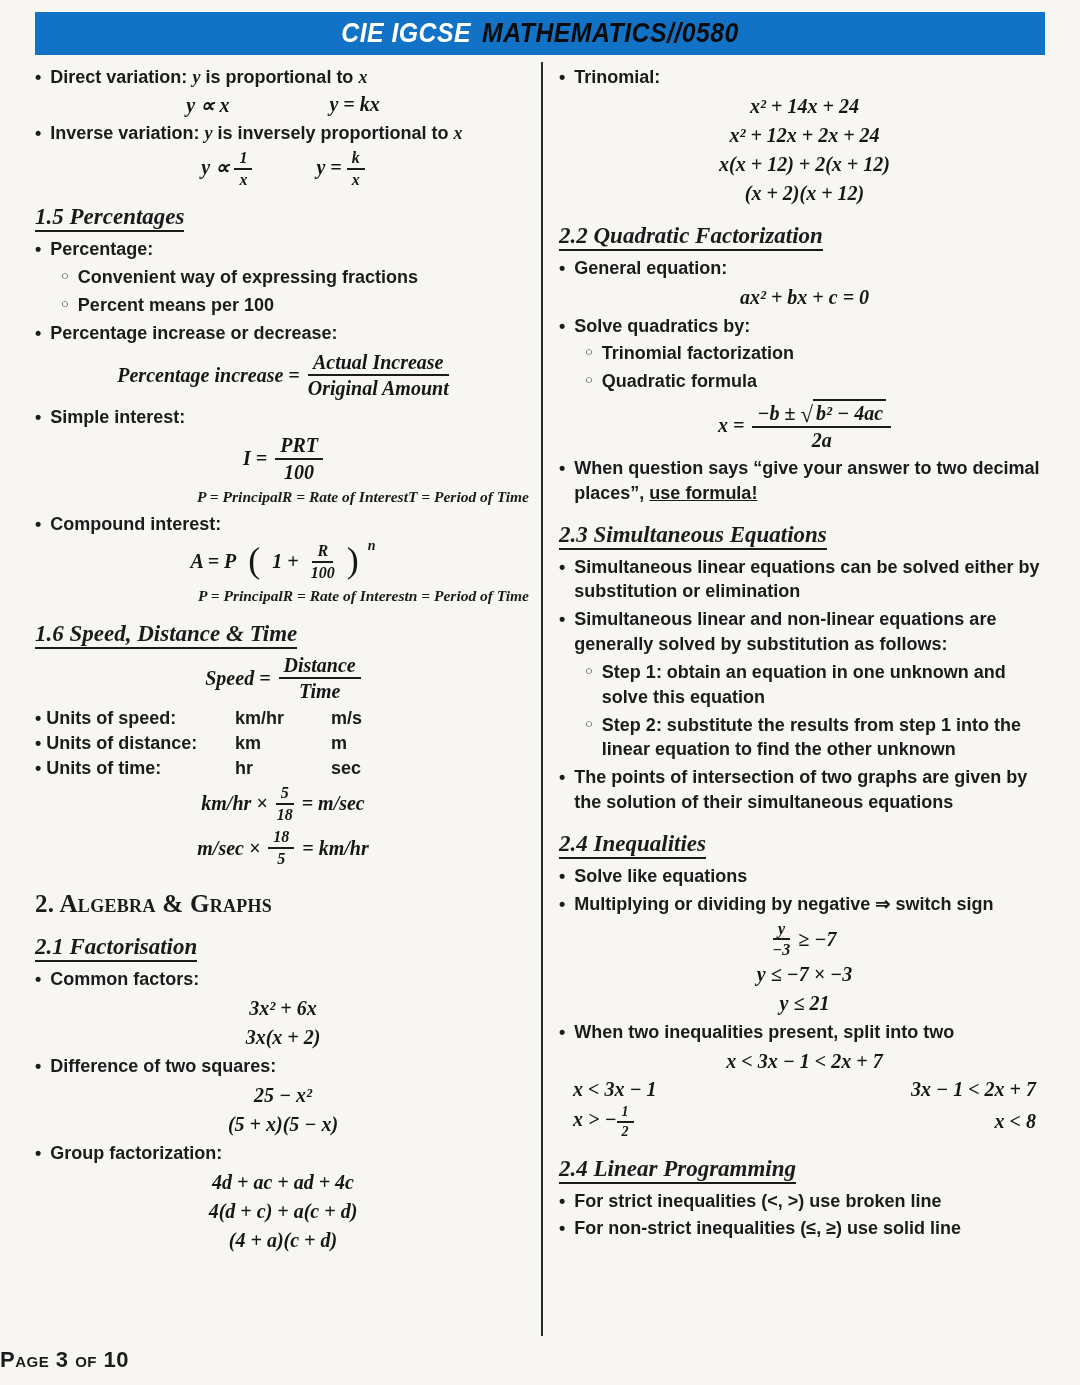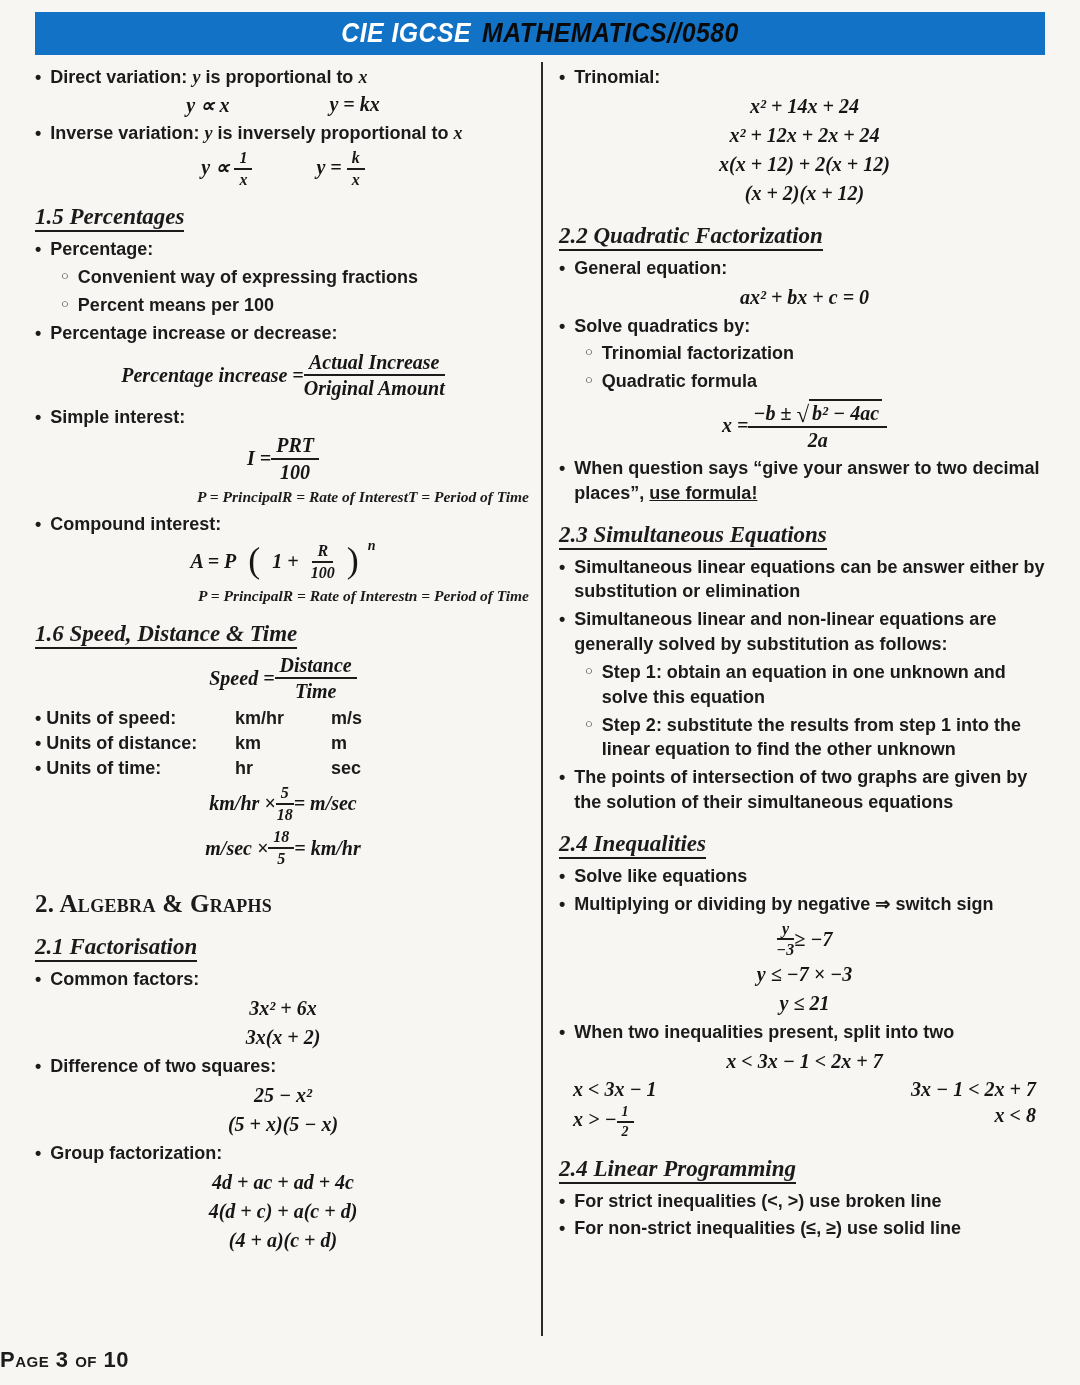"Percentage increase =" .mrow { gap: none -> 8px }
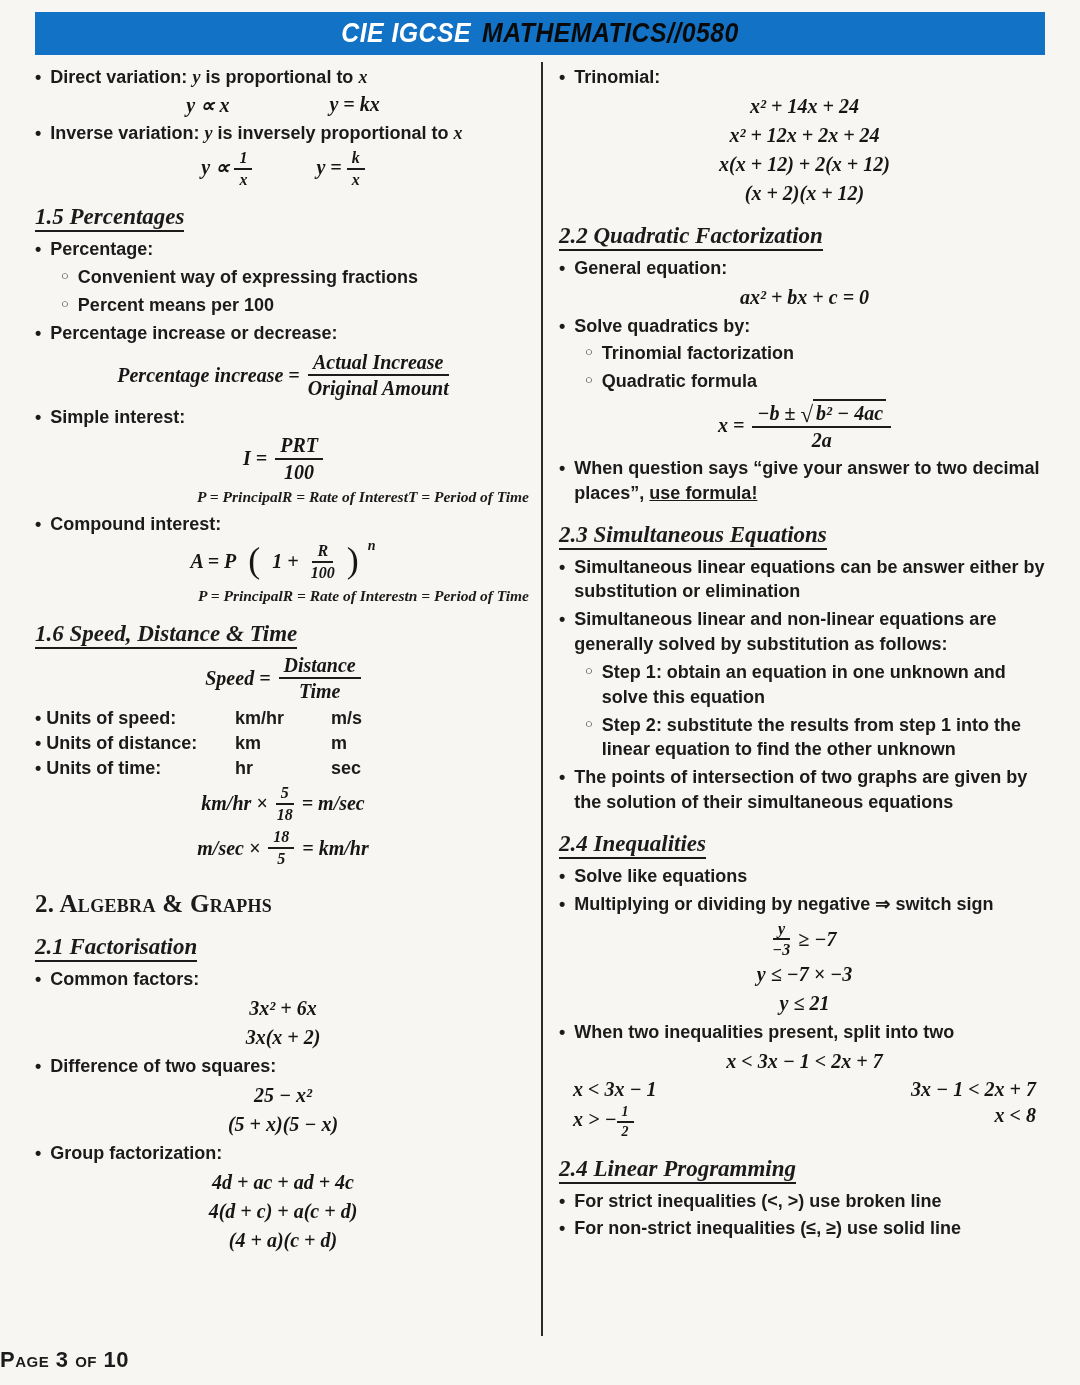"Simultaneous linear equations can be" span.txt { text: answer -> solved }
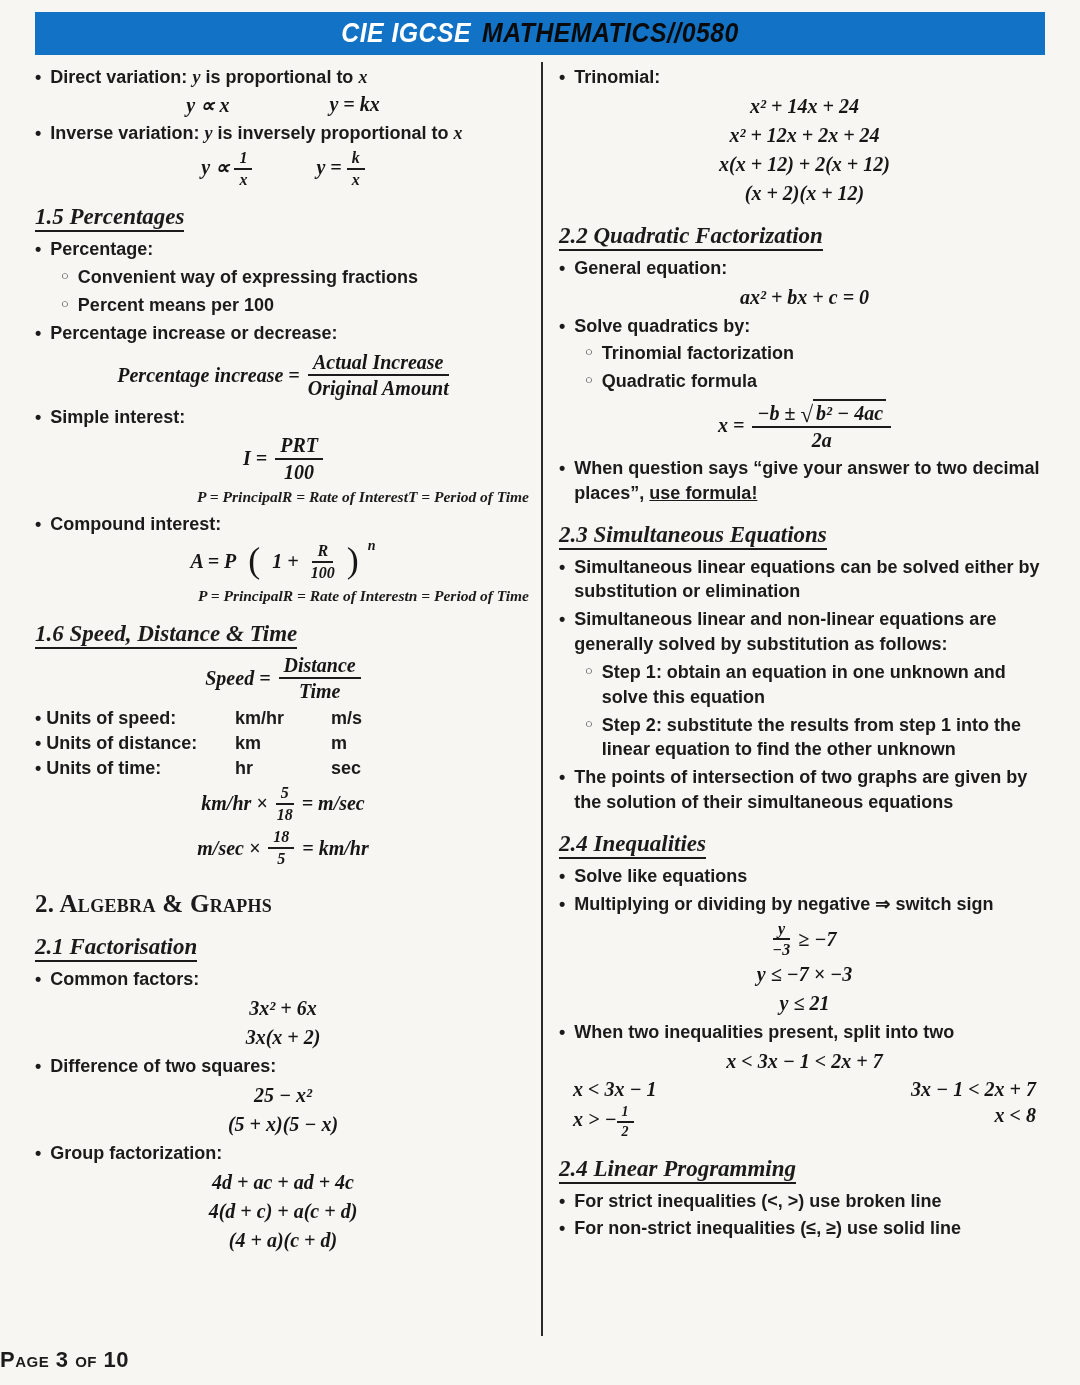"x < 3x − 1" .split-row { align-items: flex-start -> center }
